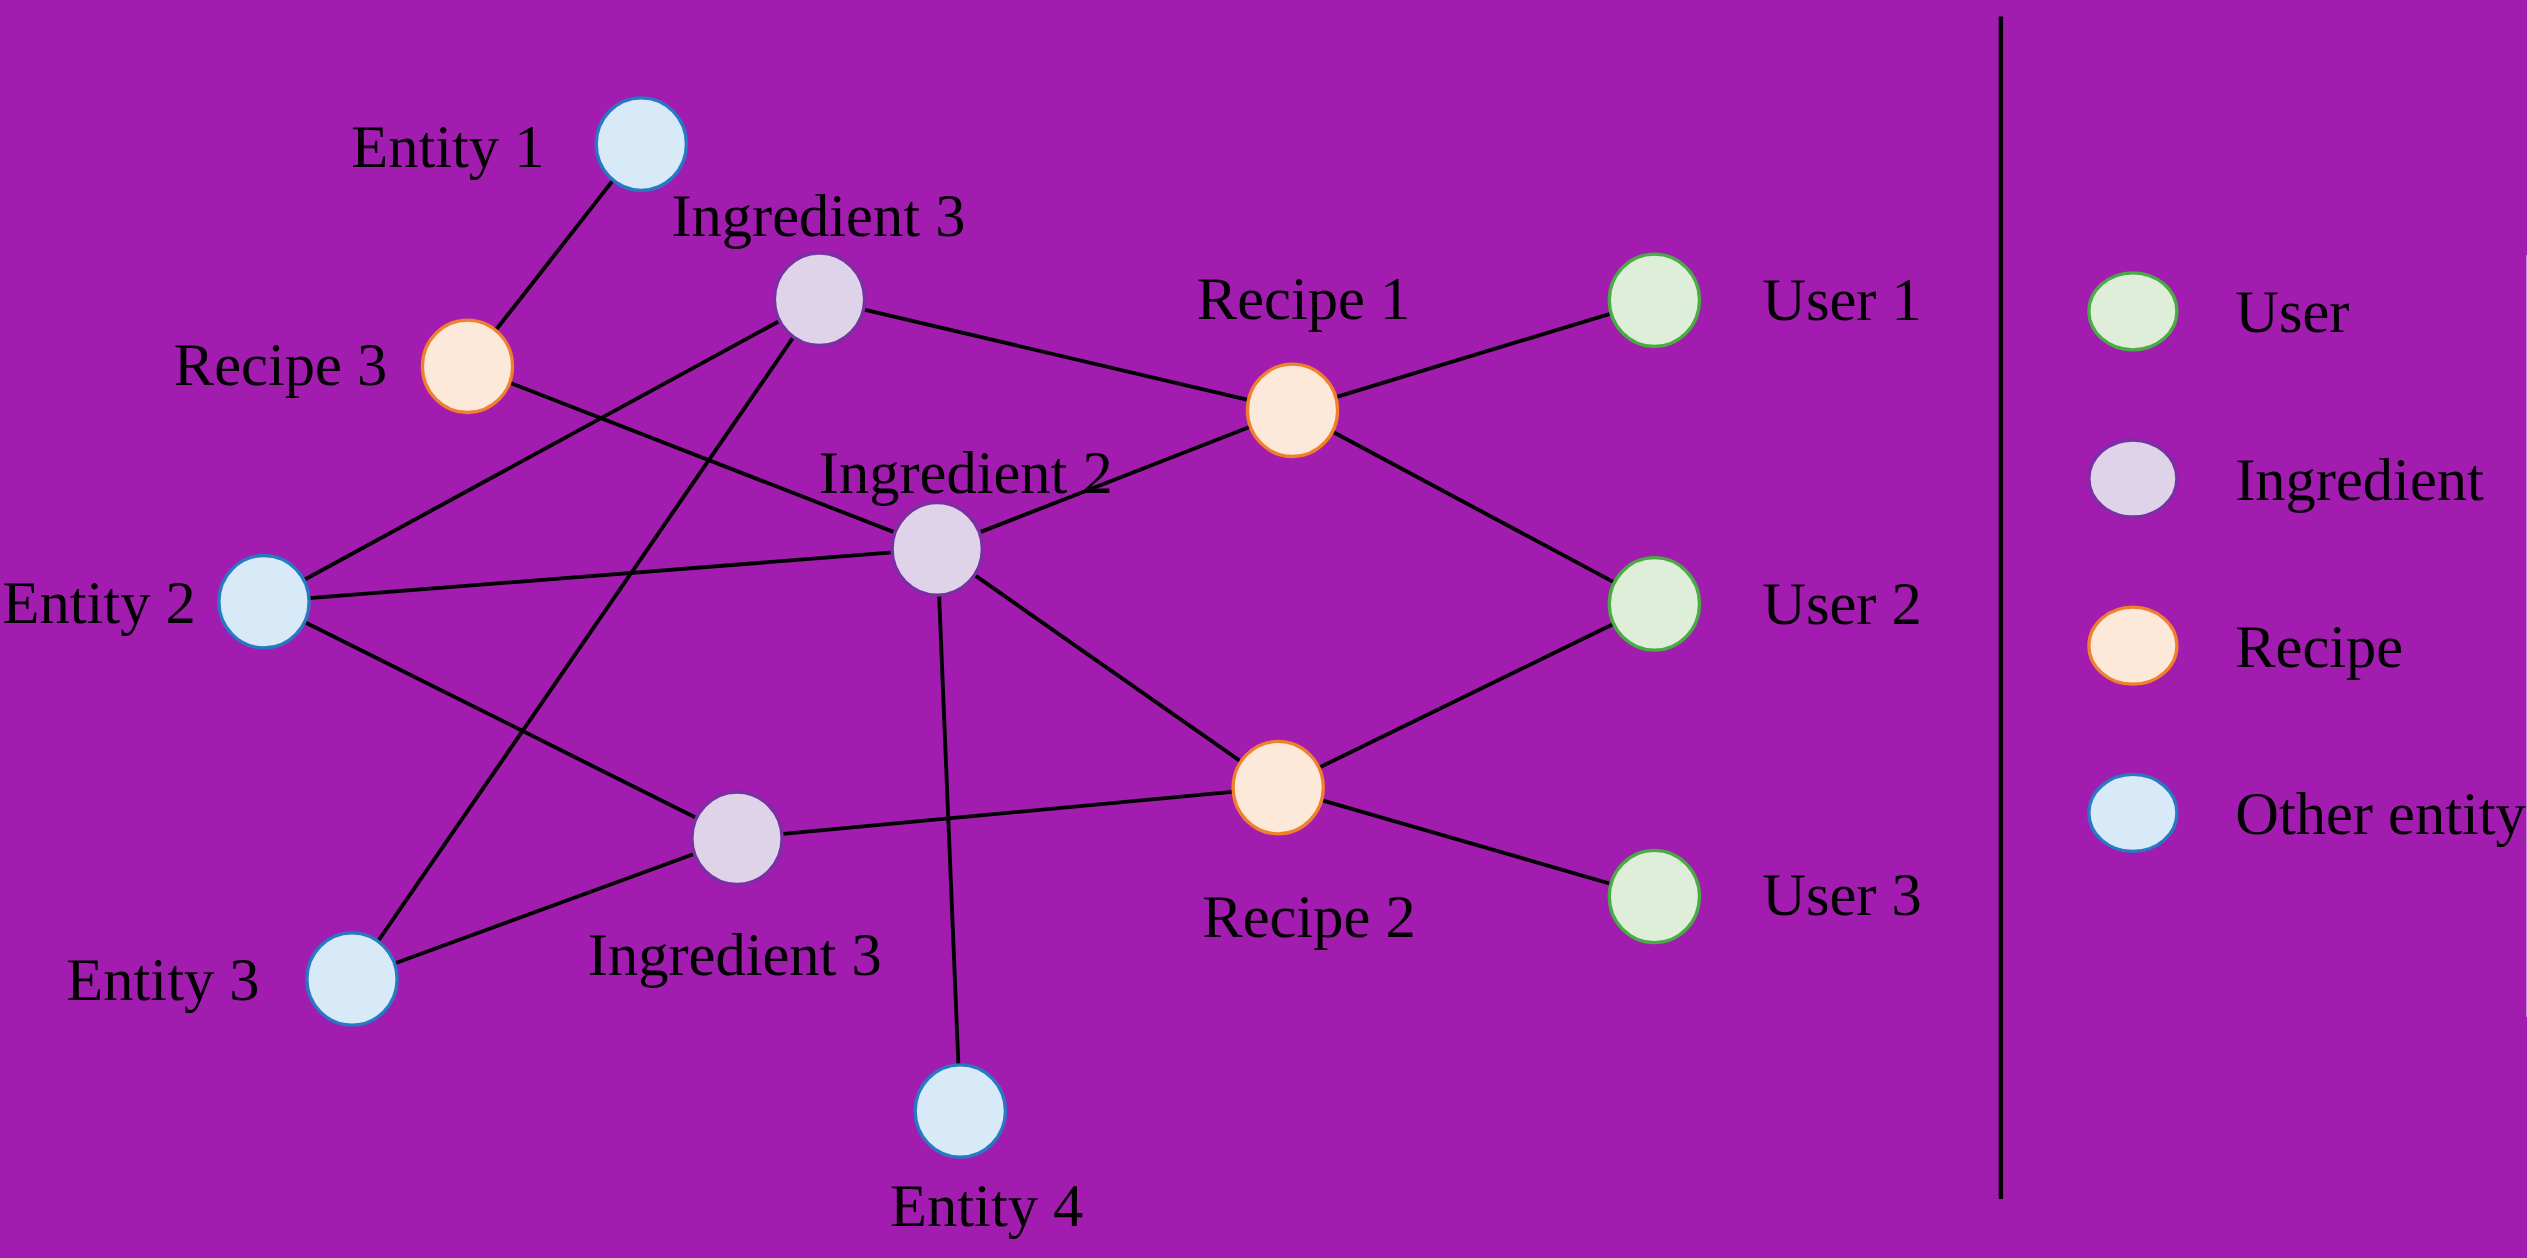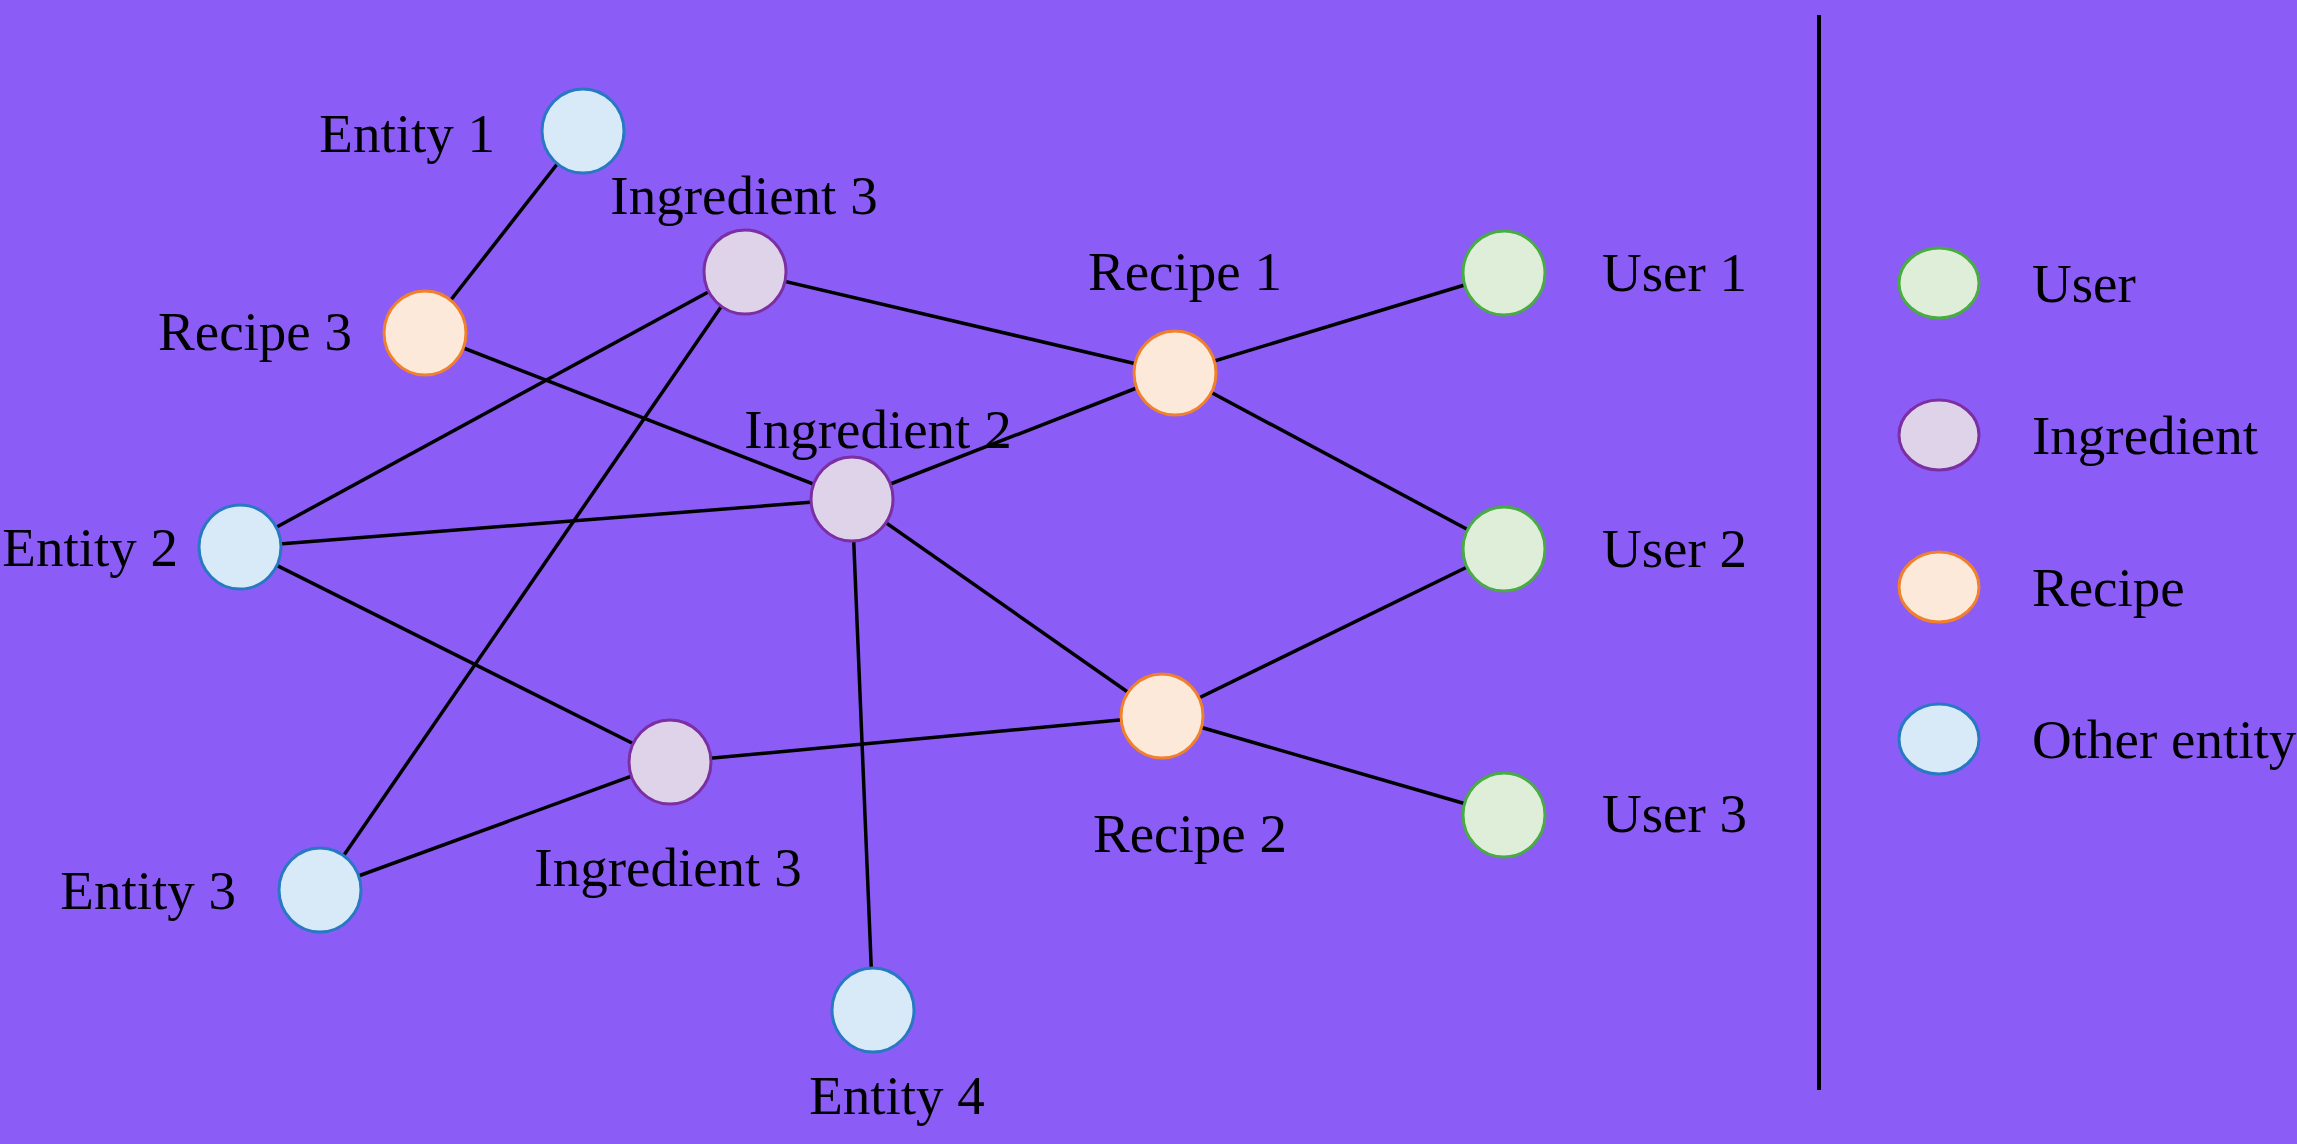"Entity 1" #stage { background: #8b5cf6 -> #a21caf }
